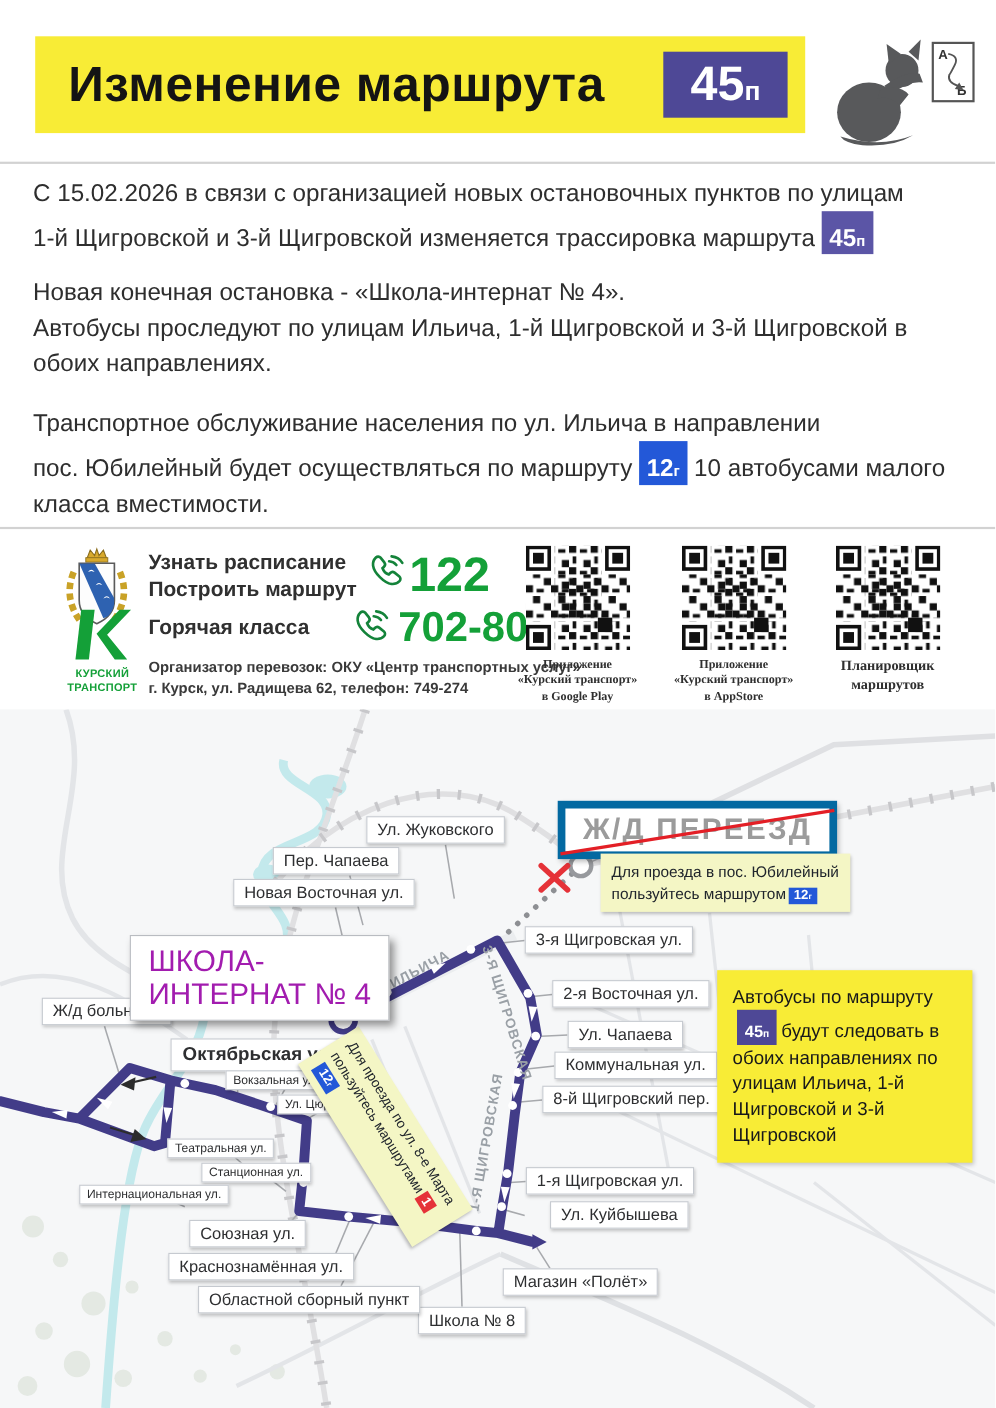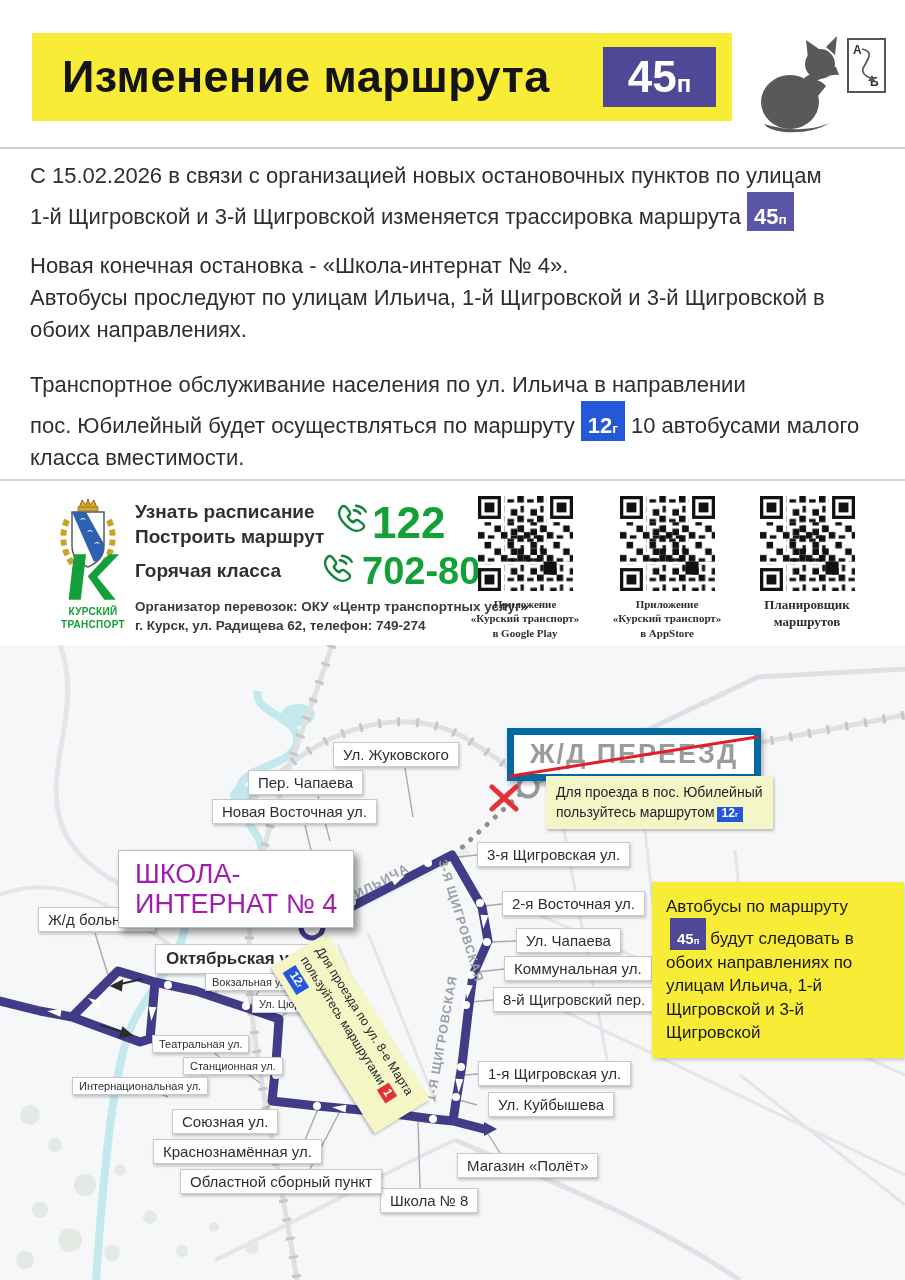"Автобусы по маршруту45п будут следовать" .note-c { width: 252px -> 232px }
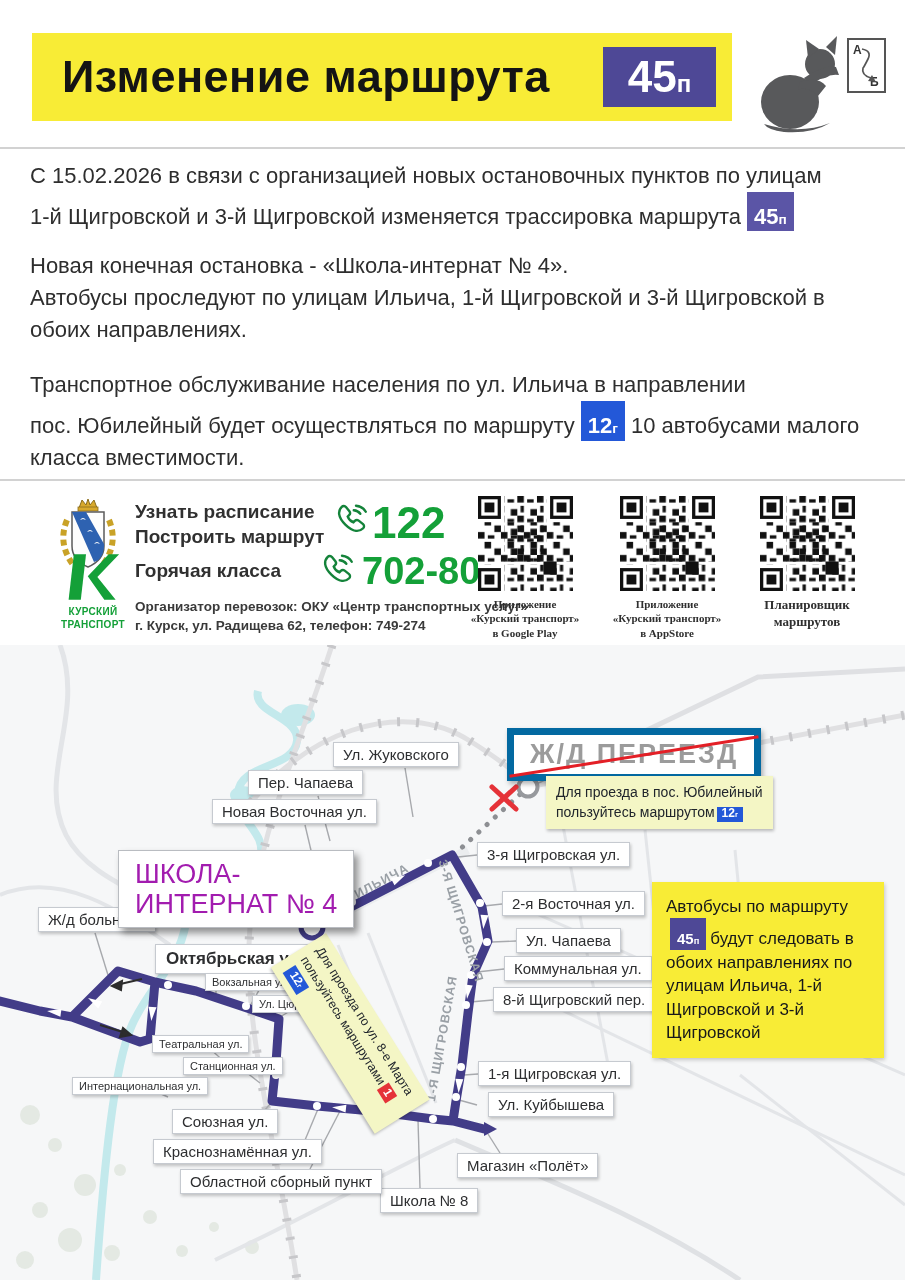"Ул. Куйбышева" div.mlabel { left: 488px -> 500px }
